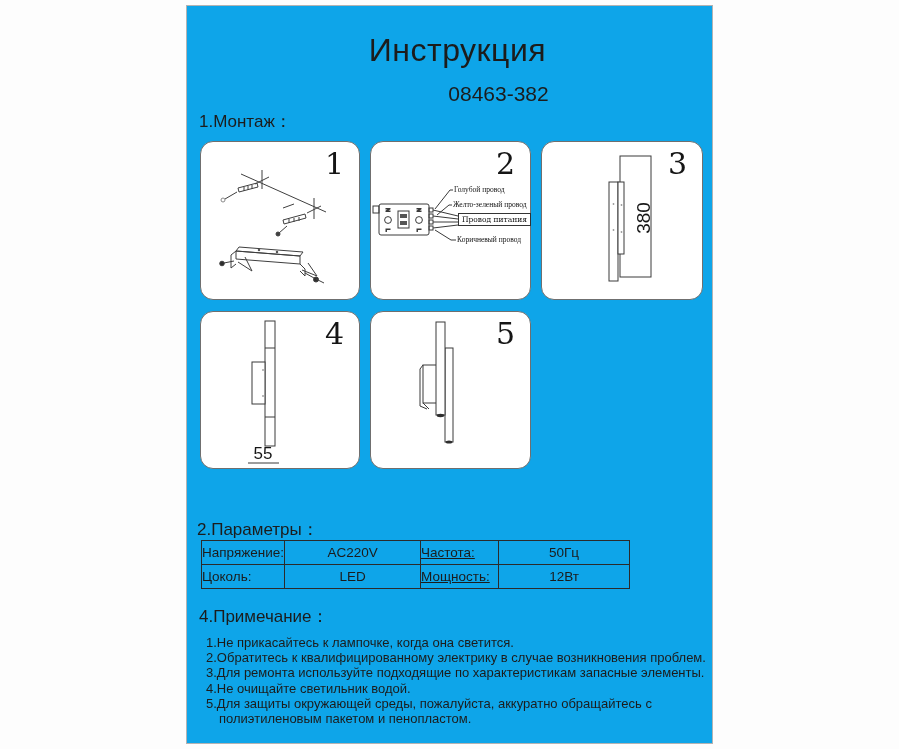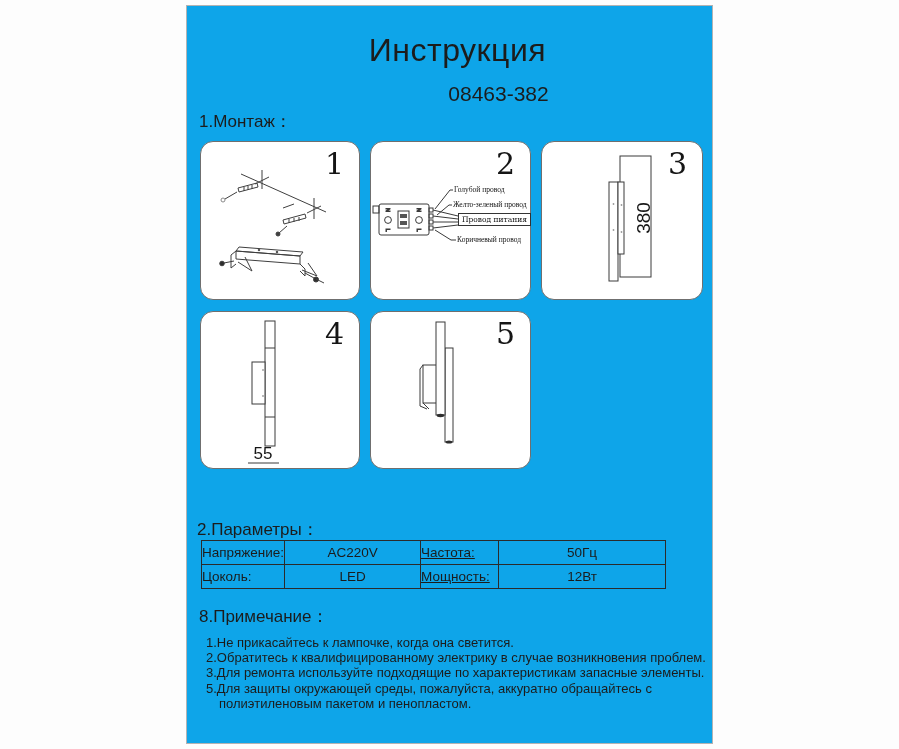"50Гц" td.c4 { width: 167px -> 131px }
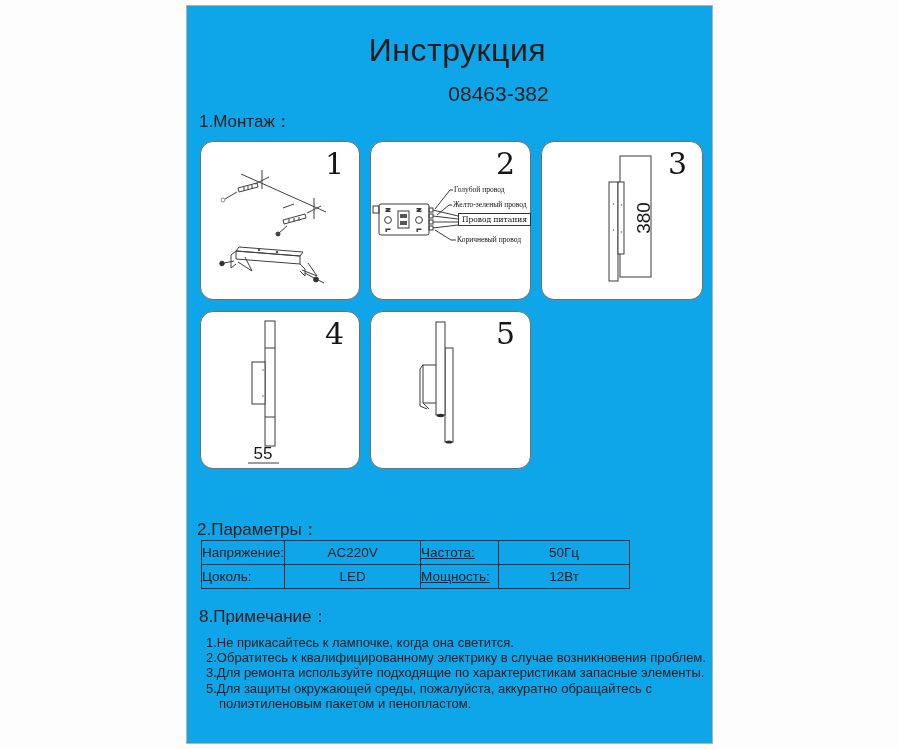"8.Примечание：" div.sec-head { text: 8.Примечание -> 4.Примечание }
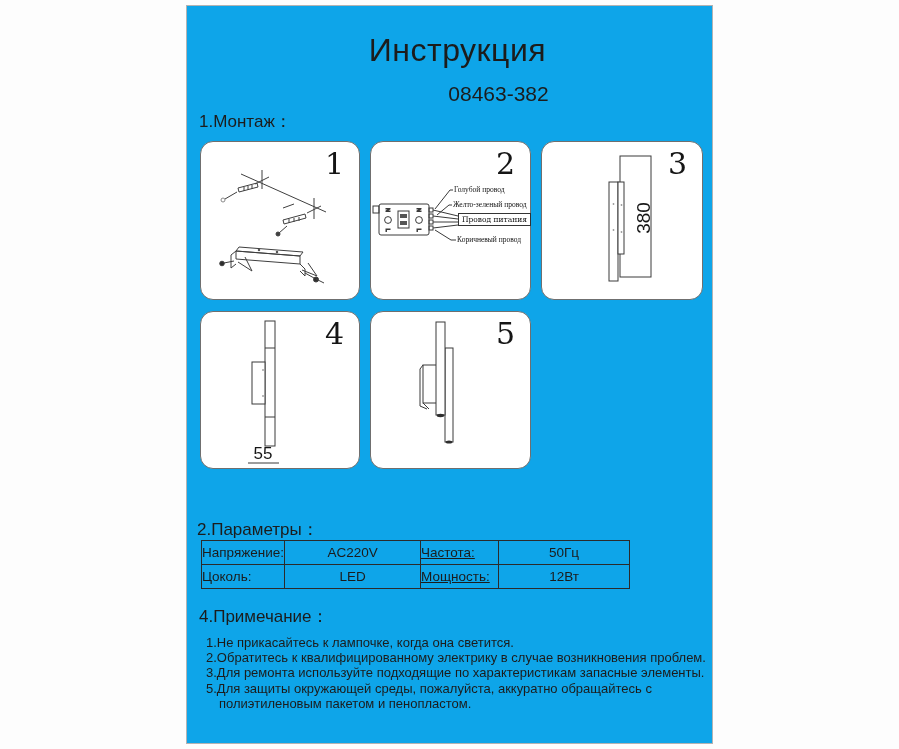"4.Не очищайте светильник водой." div.note-line { html: none -> <div>4.Не очищайте светильник водой.</div> }
